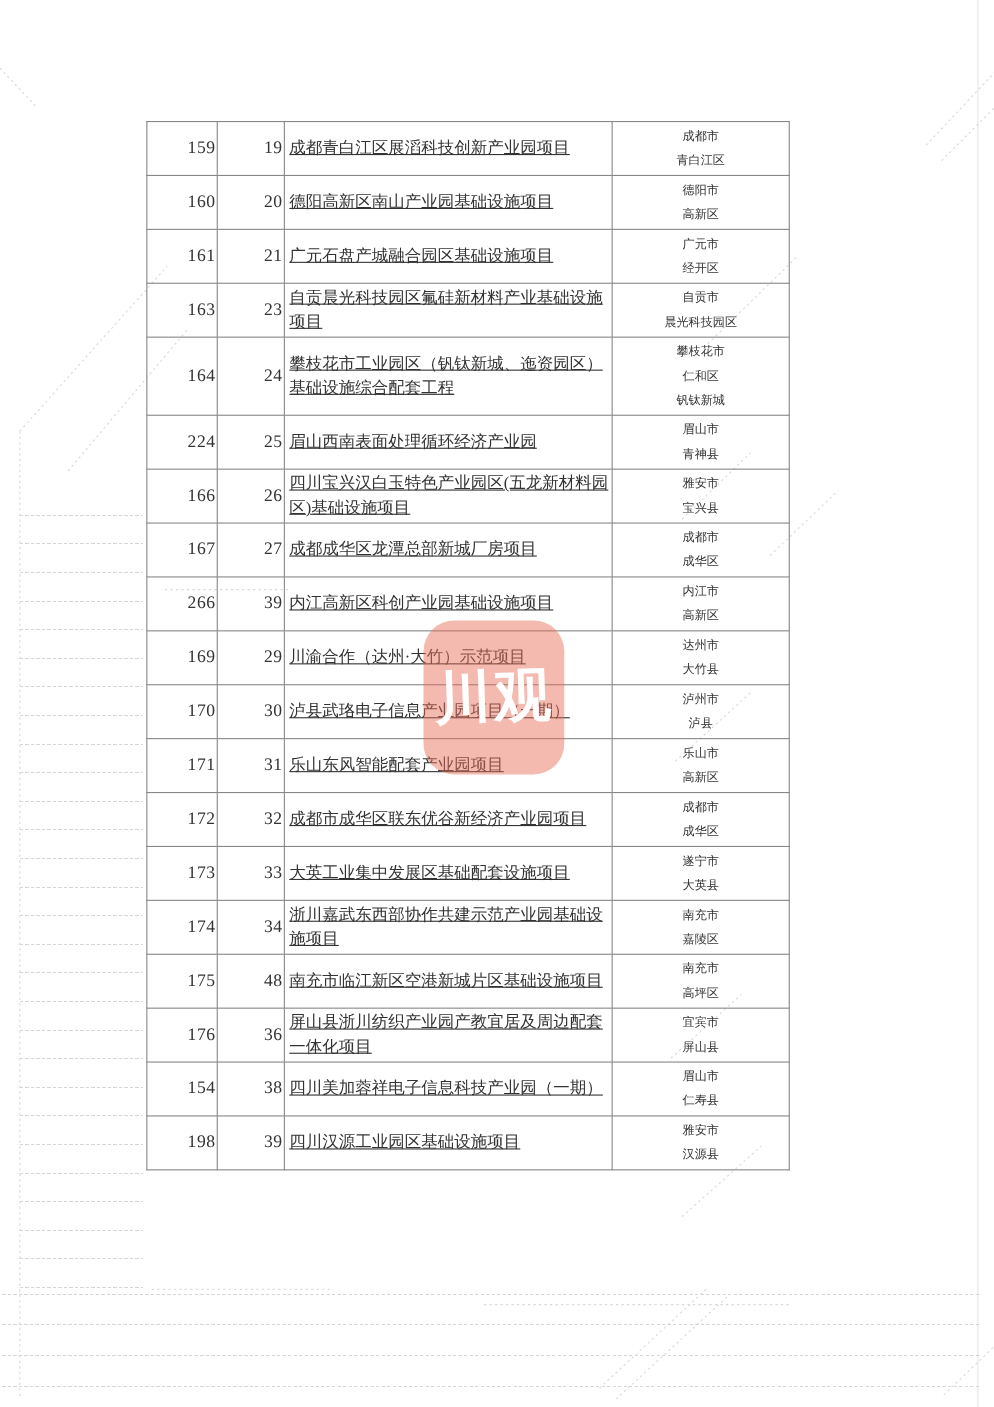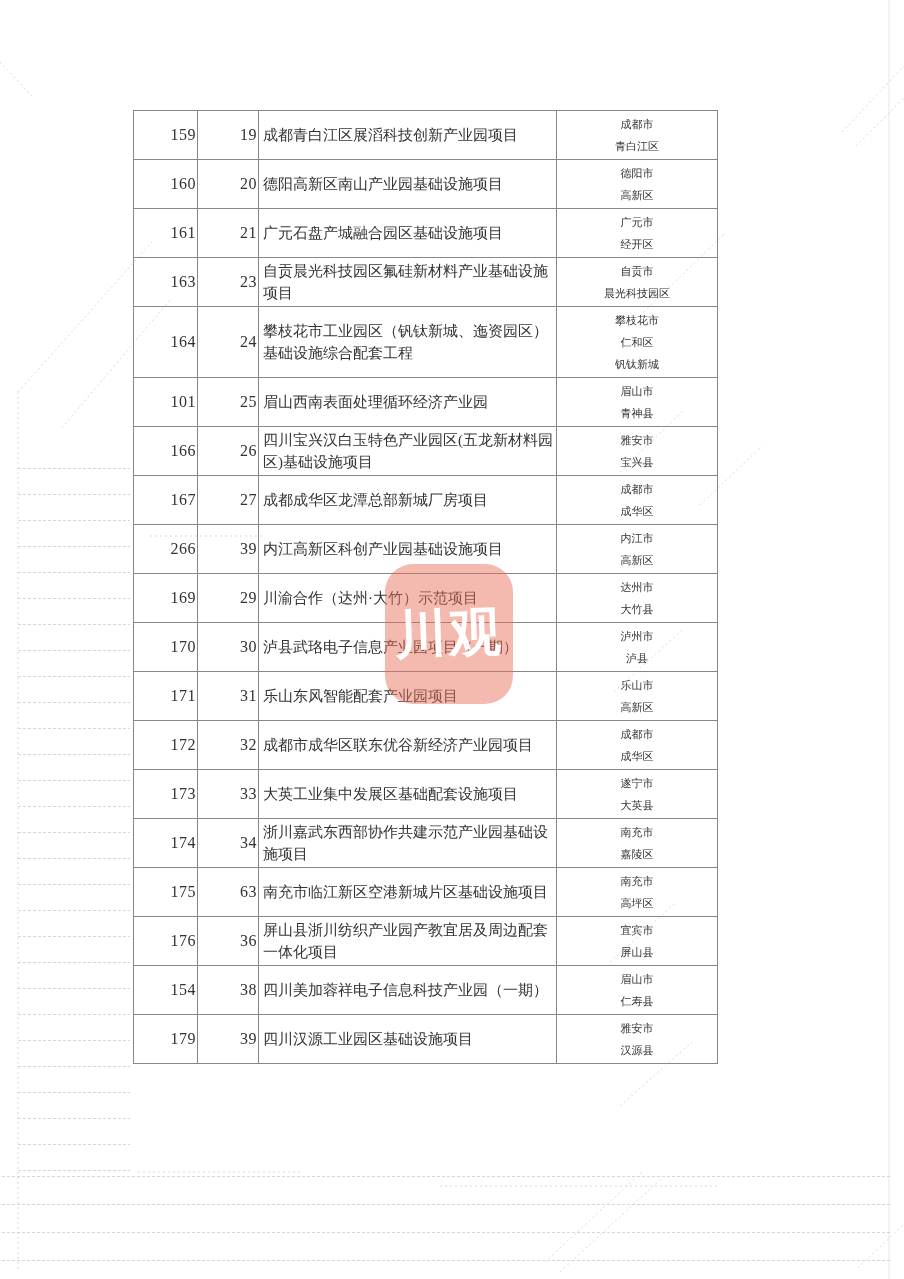"成都青白江区展滔科技创新产业园项目" td.c-project { text-decoration: none -> underline }
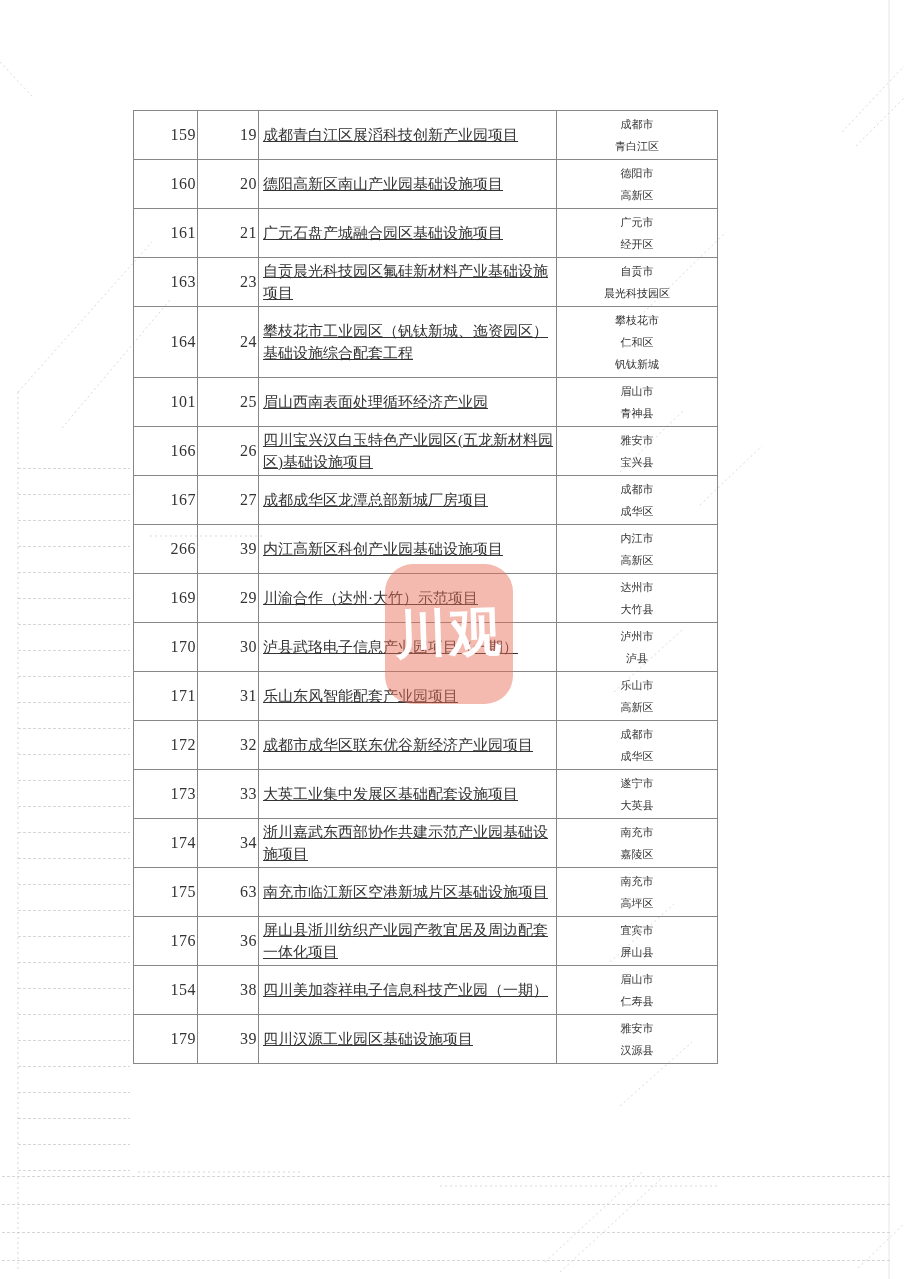"101" td.c-no { text: 101 -> 224 }
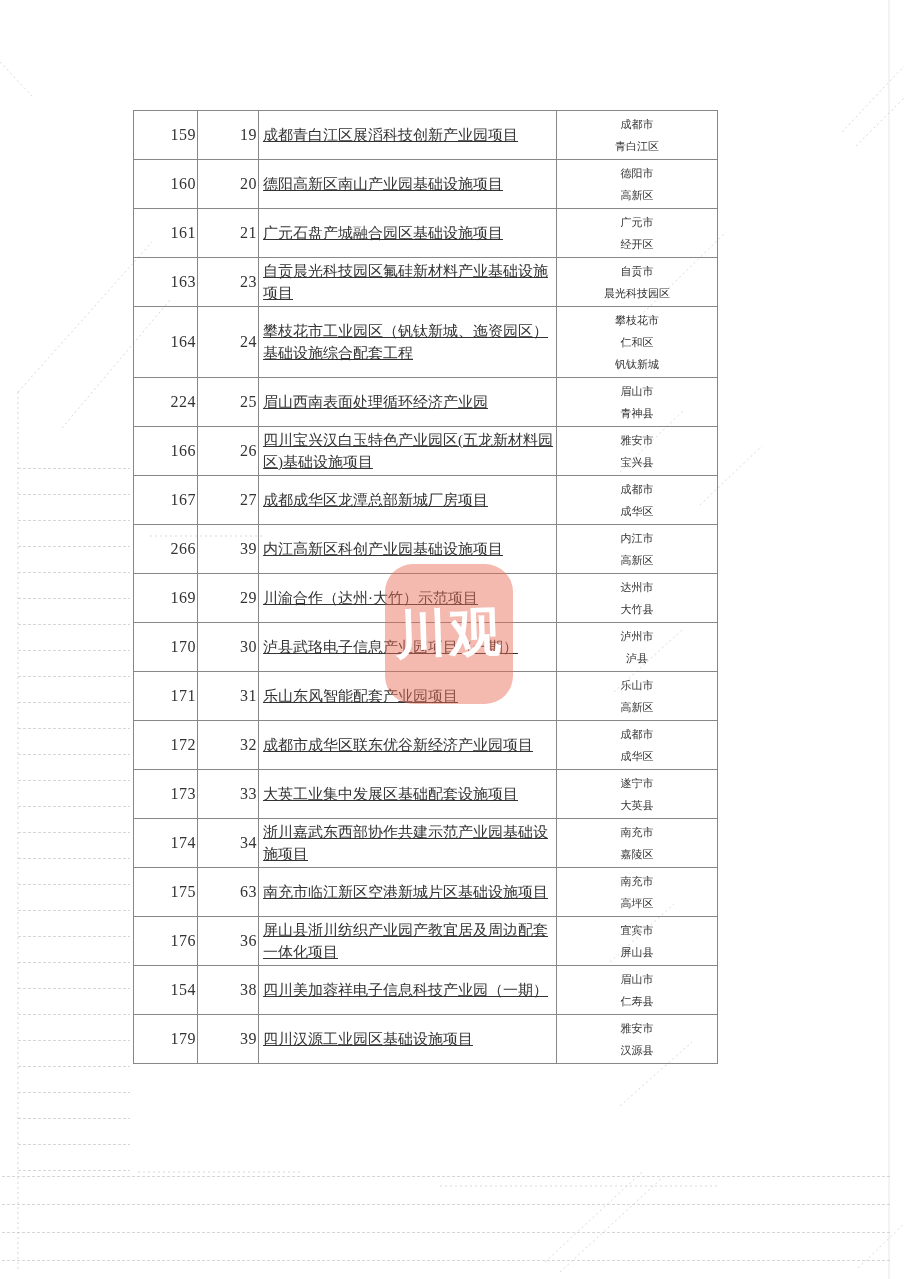"63" td.c-sub { text: 63 -> 48 }
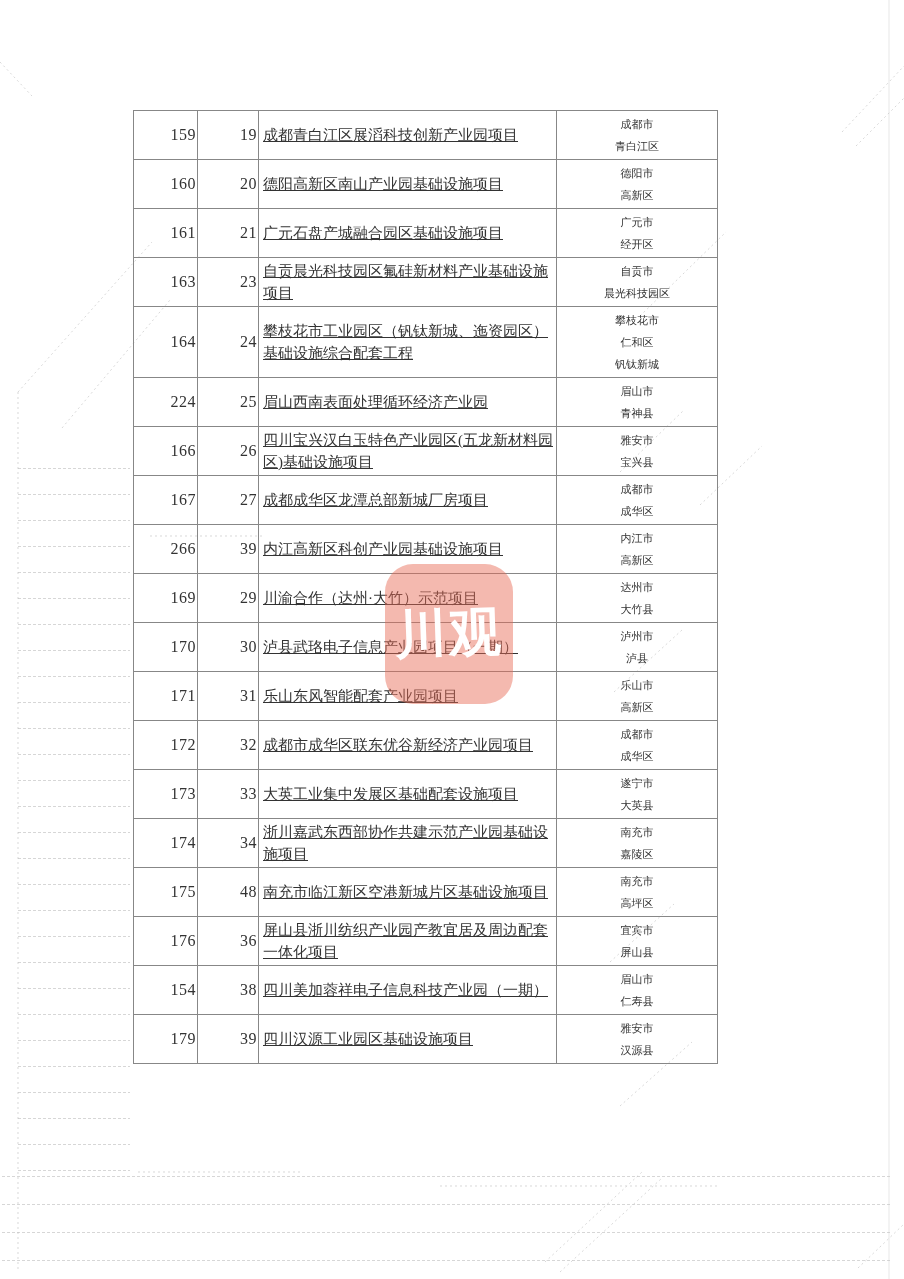"179" td.c-no { text: 179 -> 198 }
